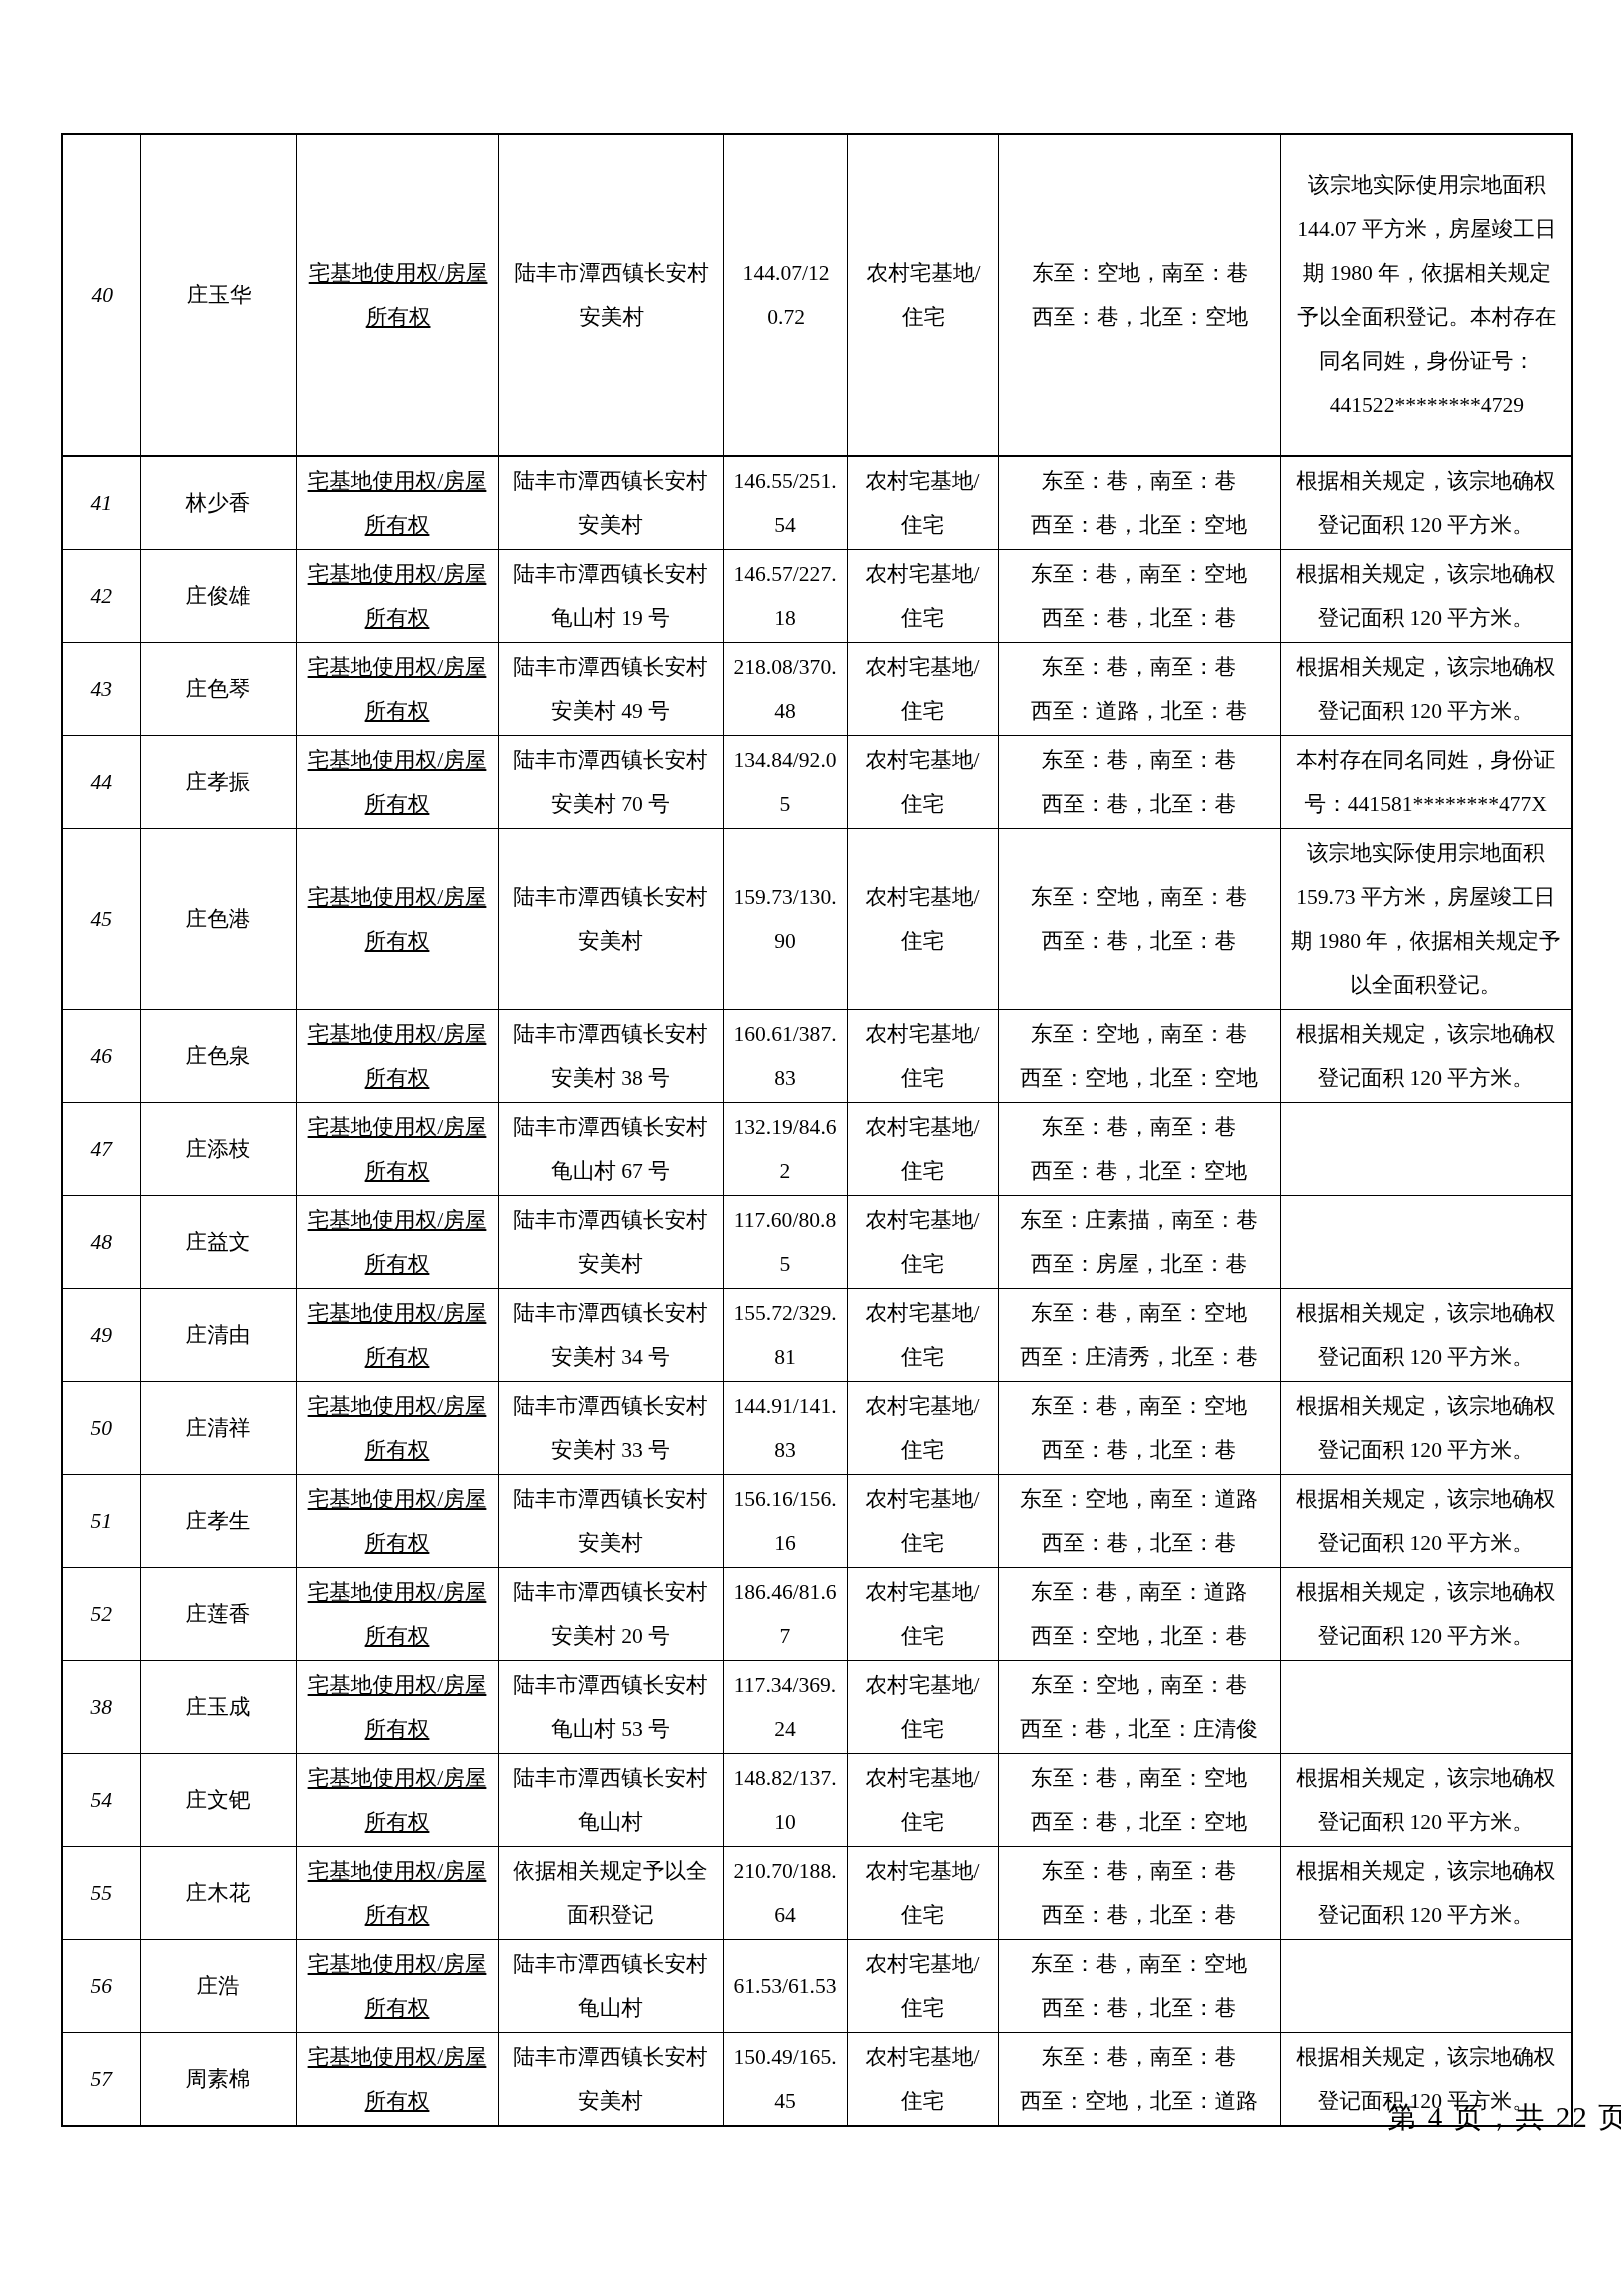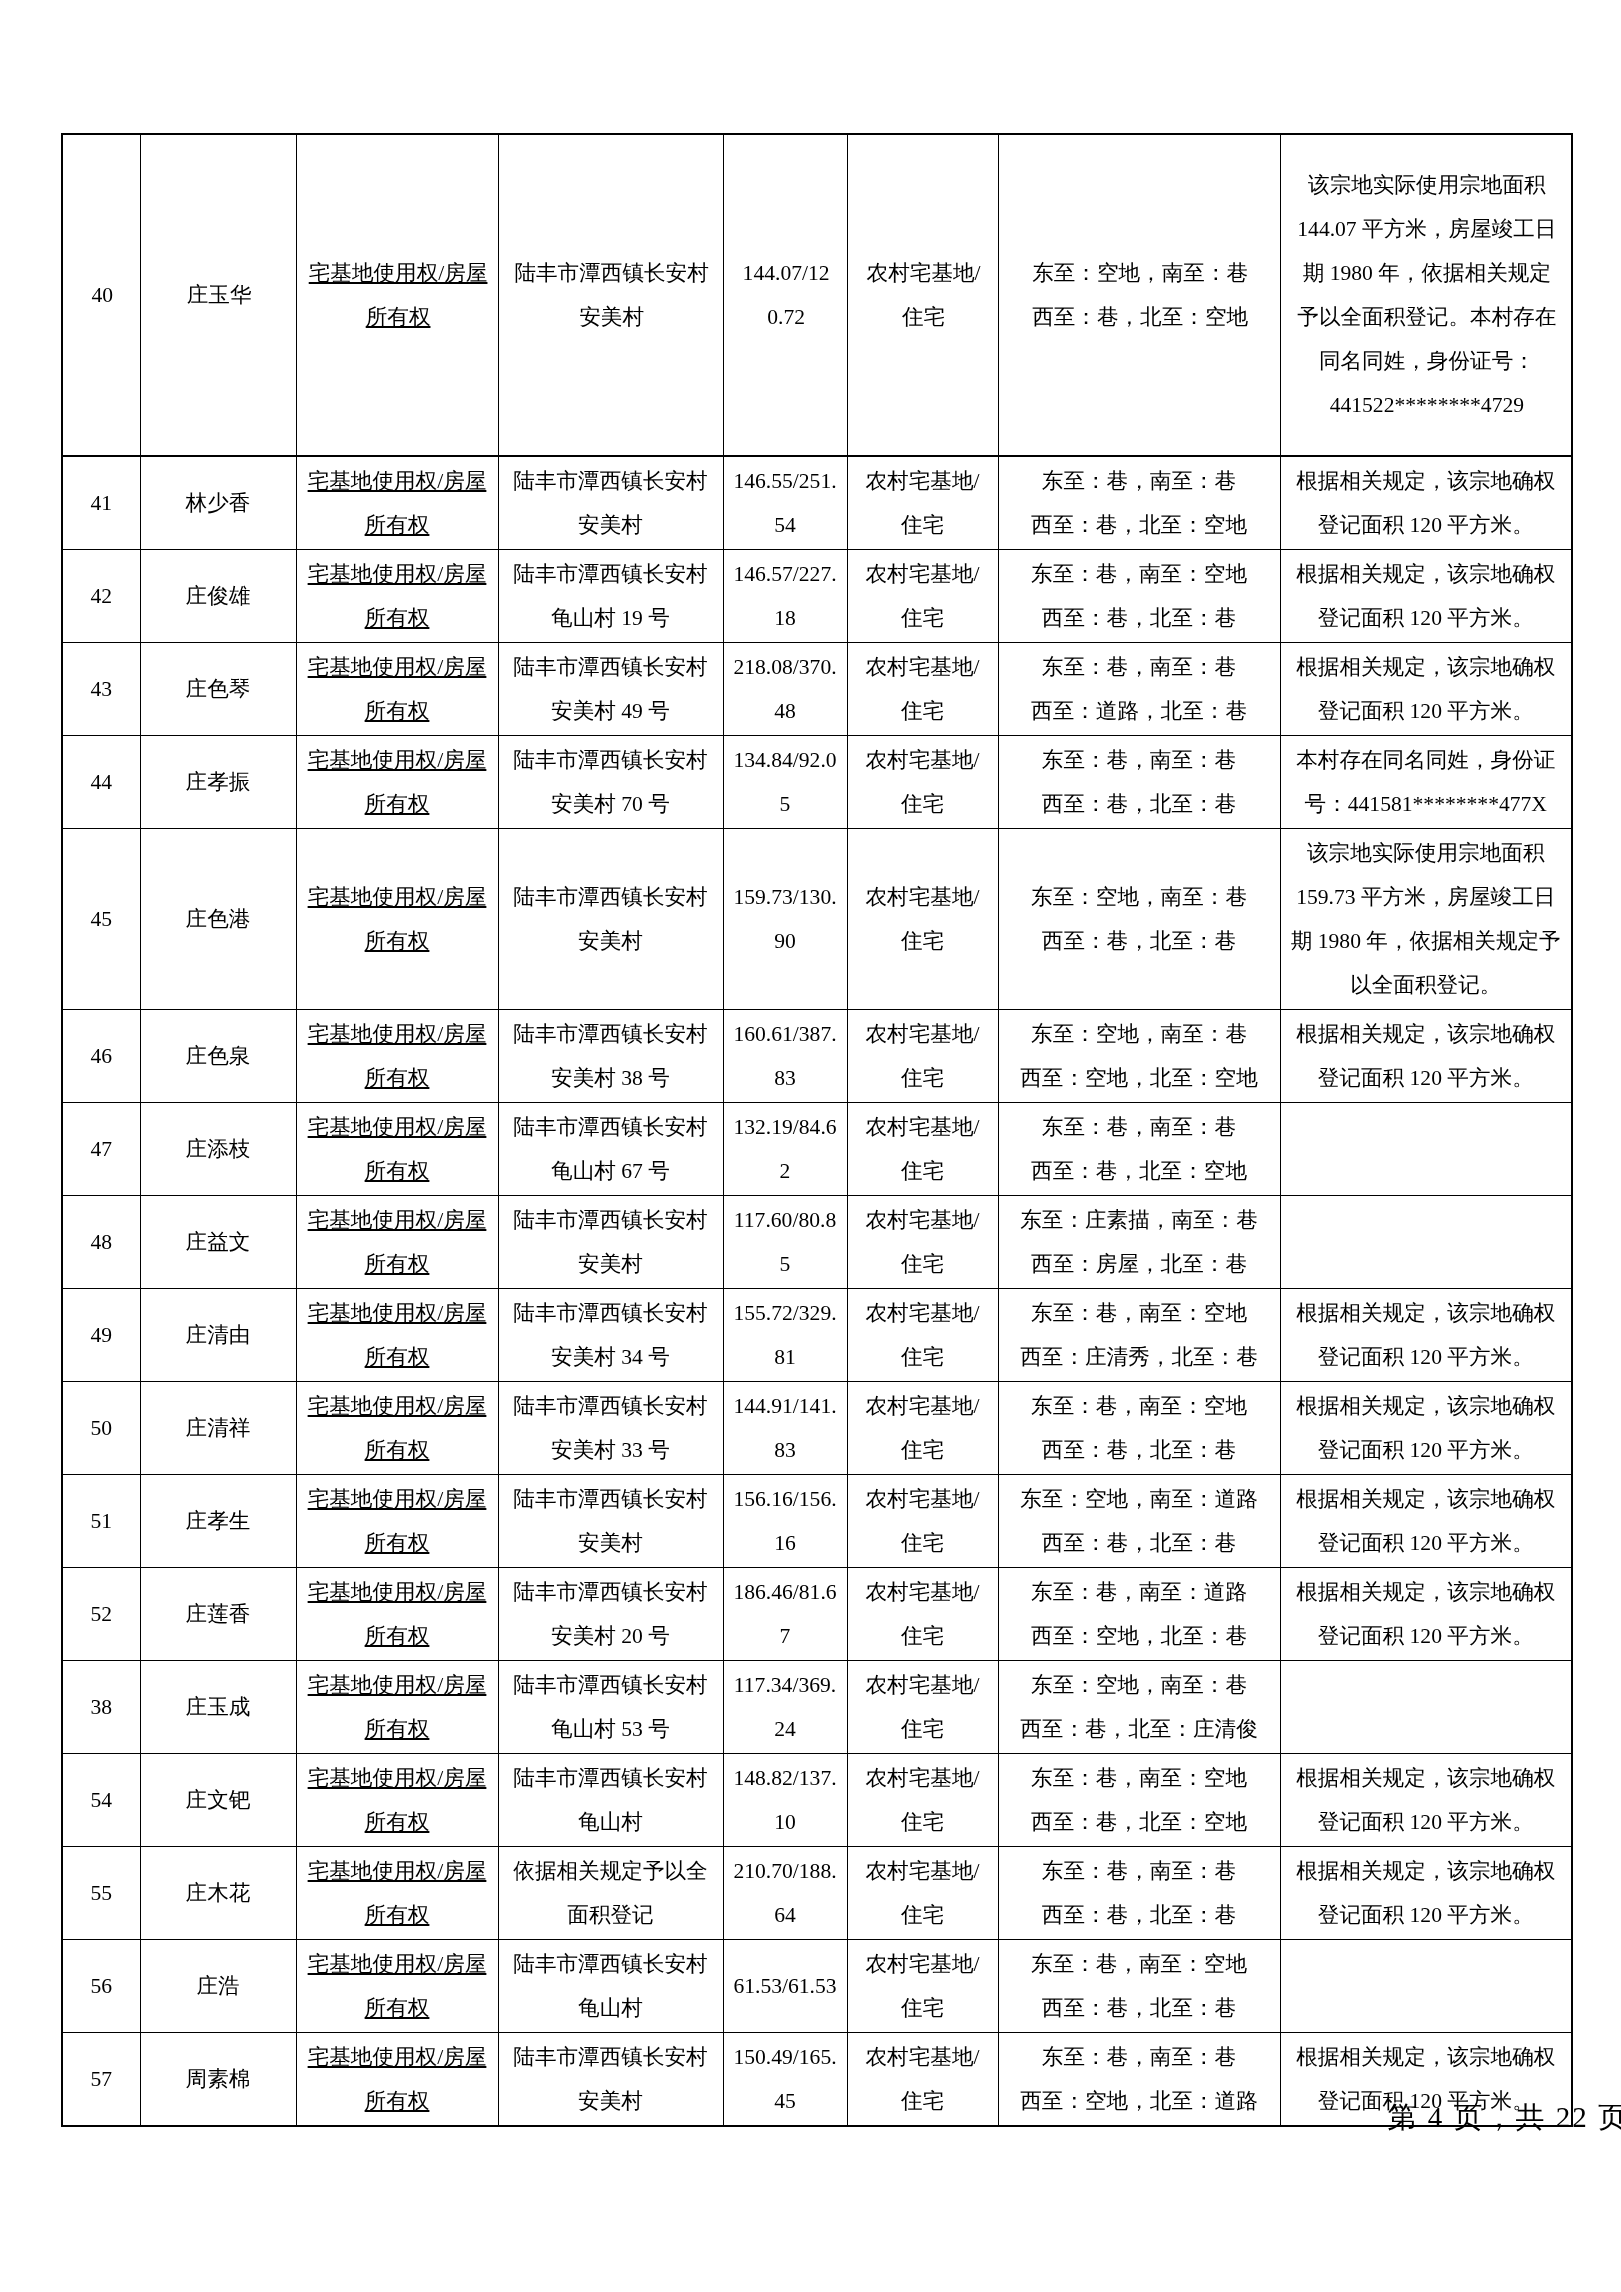"40" td.col-no { font-style: none -> italic }
